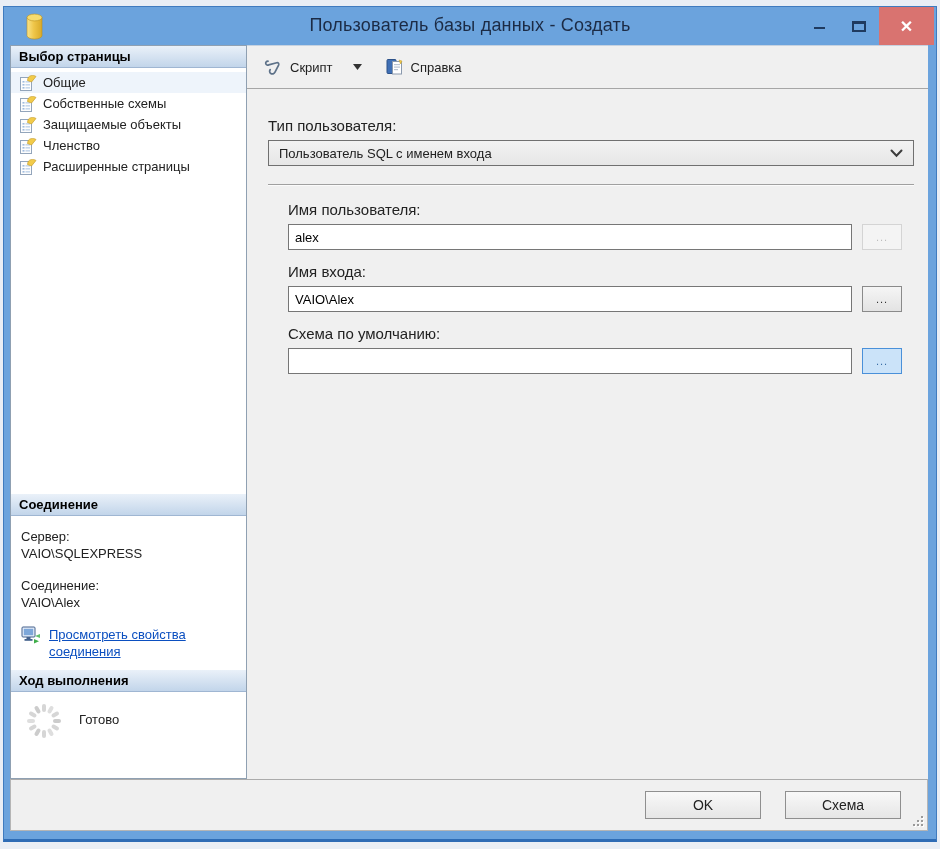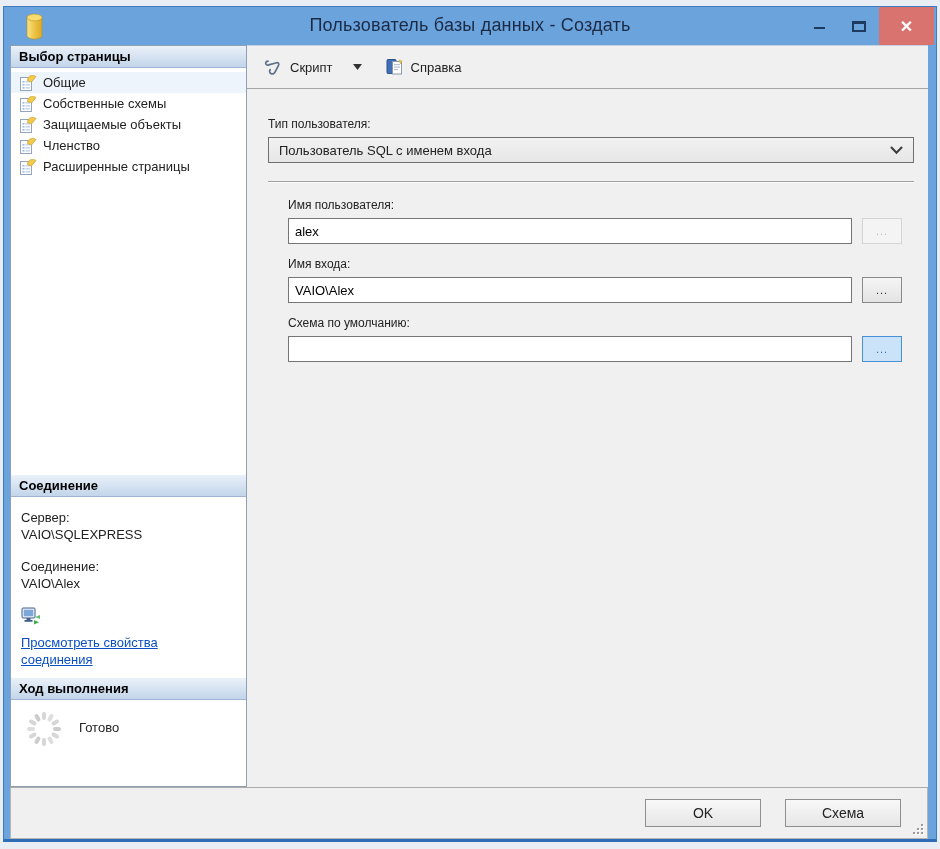"Выбор страницы" .inner { margin: 0 8px 0 6px -> 0 8px 8px 6px }
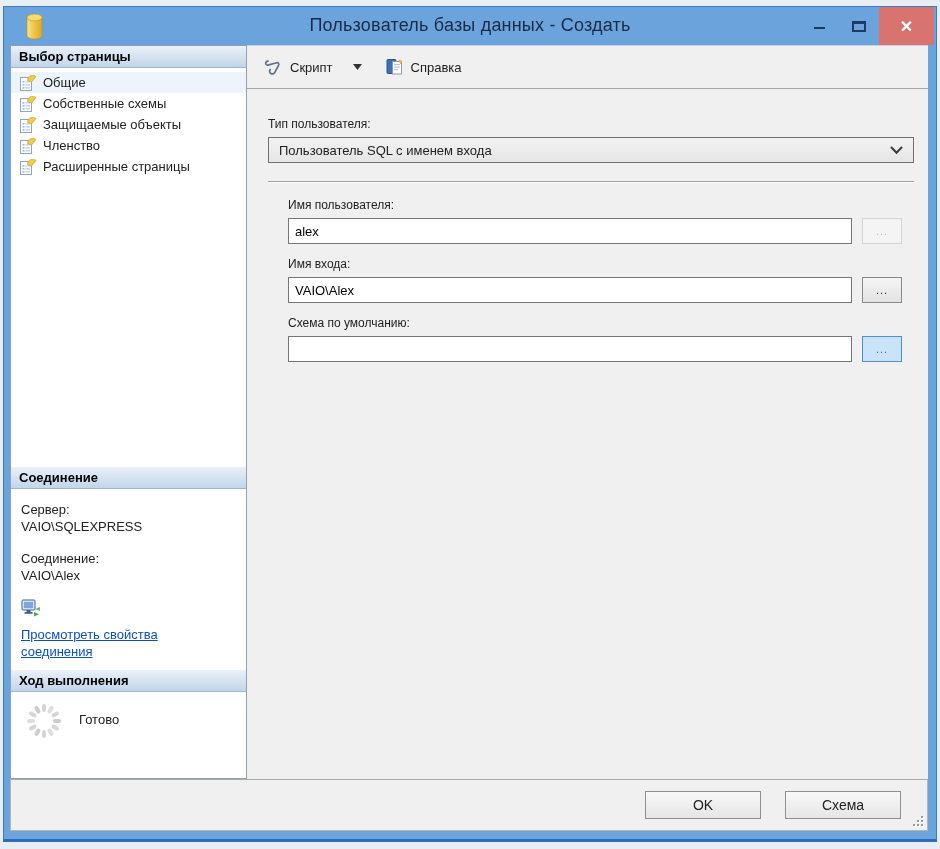"Тип пользователя:" .form-label { font-size: 12px -> 15px }
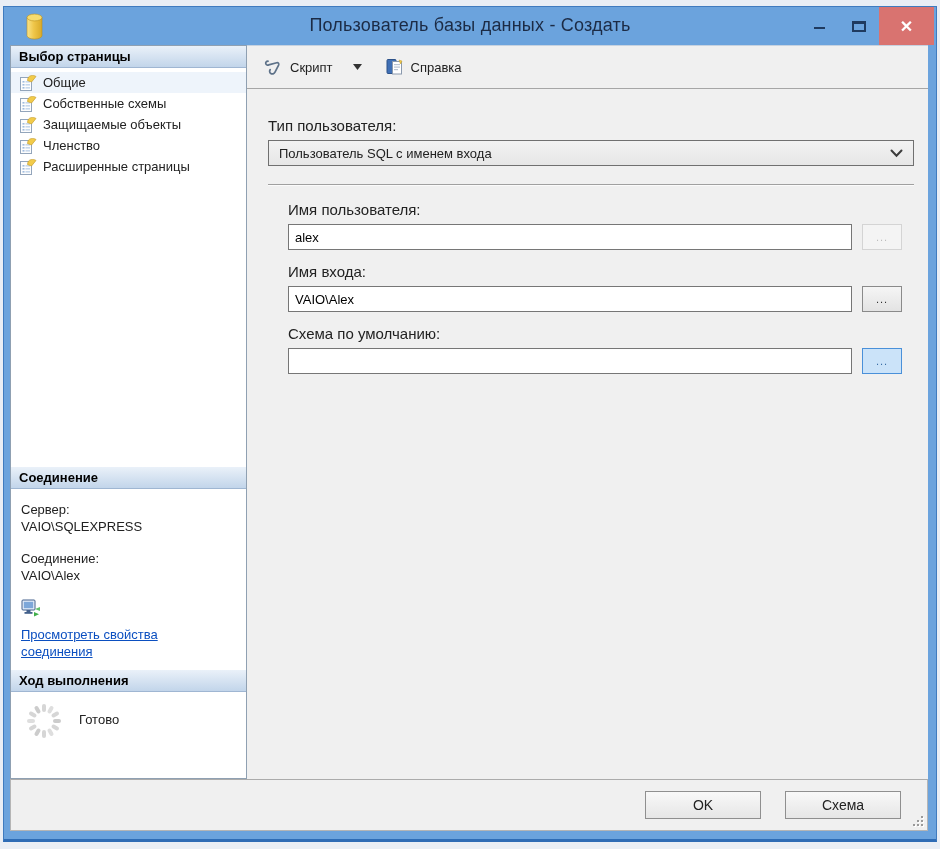"Просмотреть свойства соединения" .link-row { flex-direction: column -> none }
